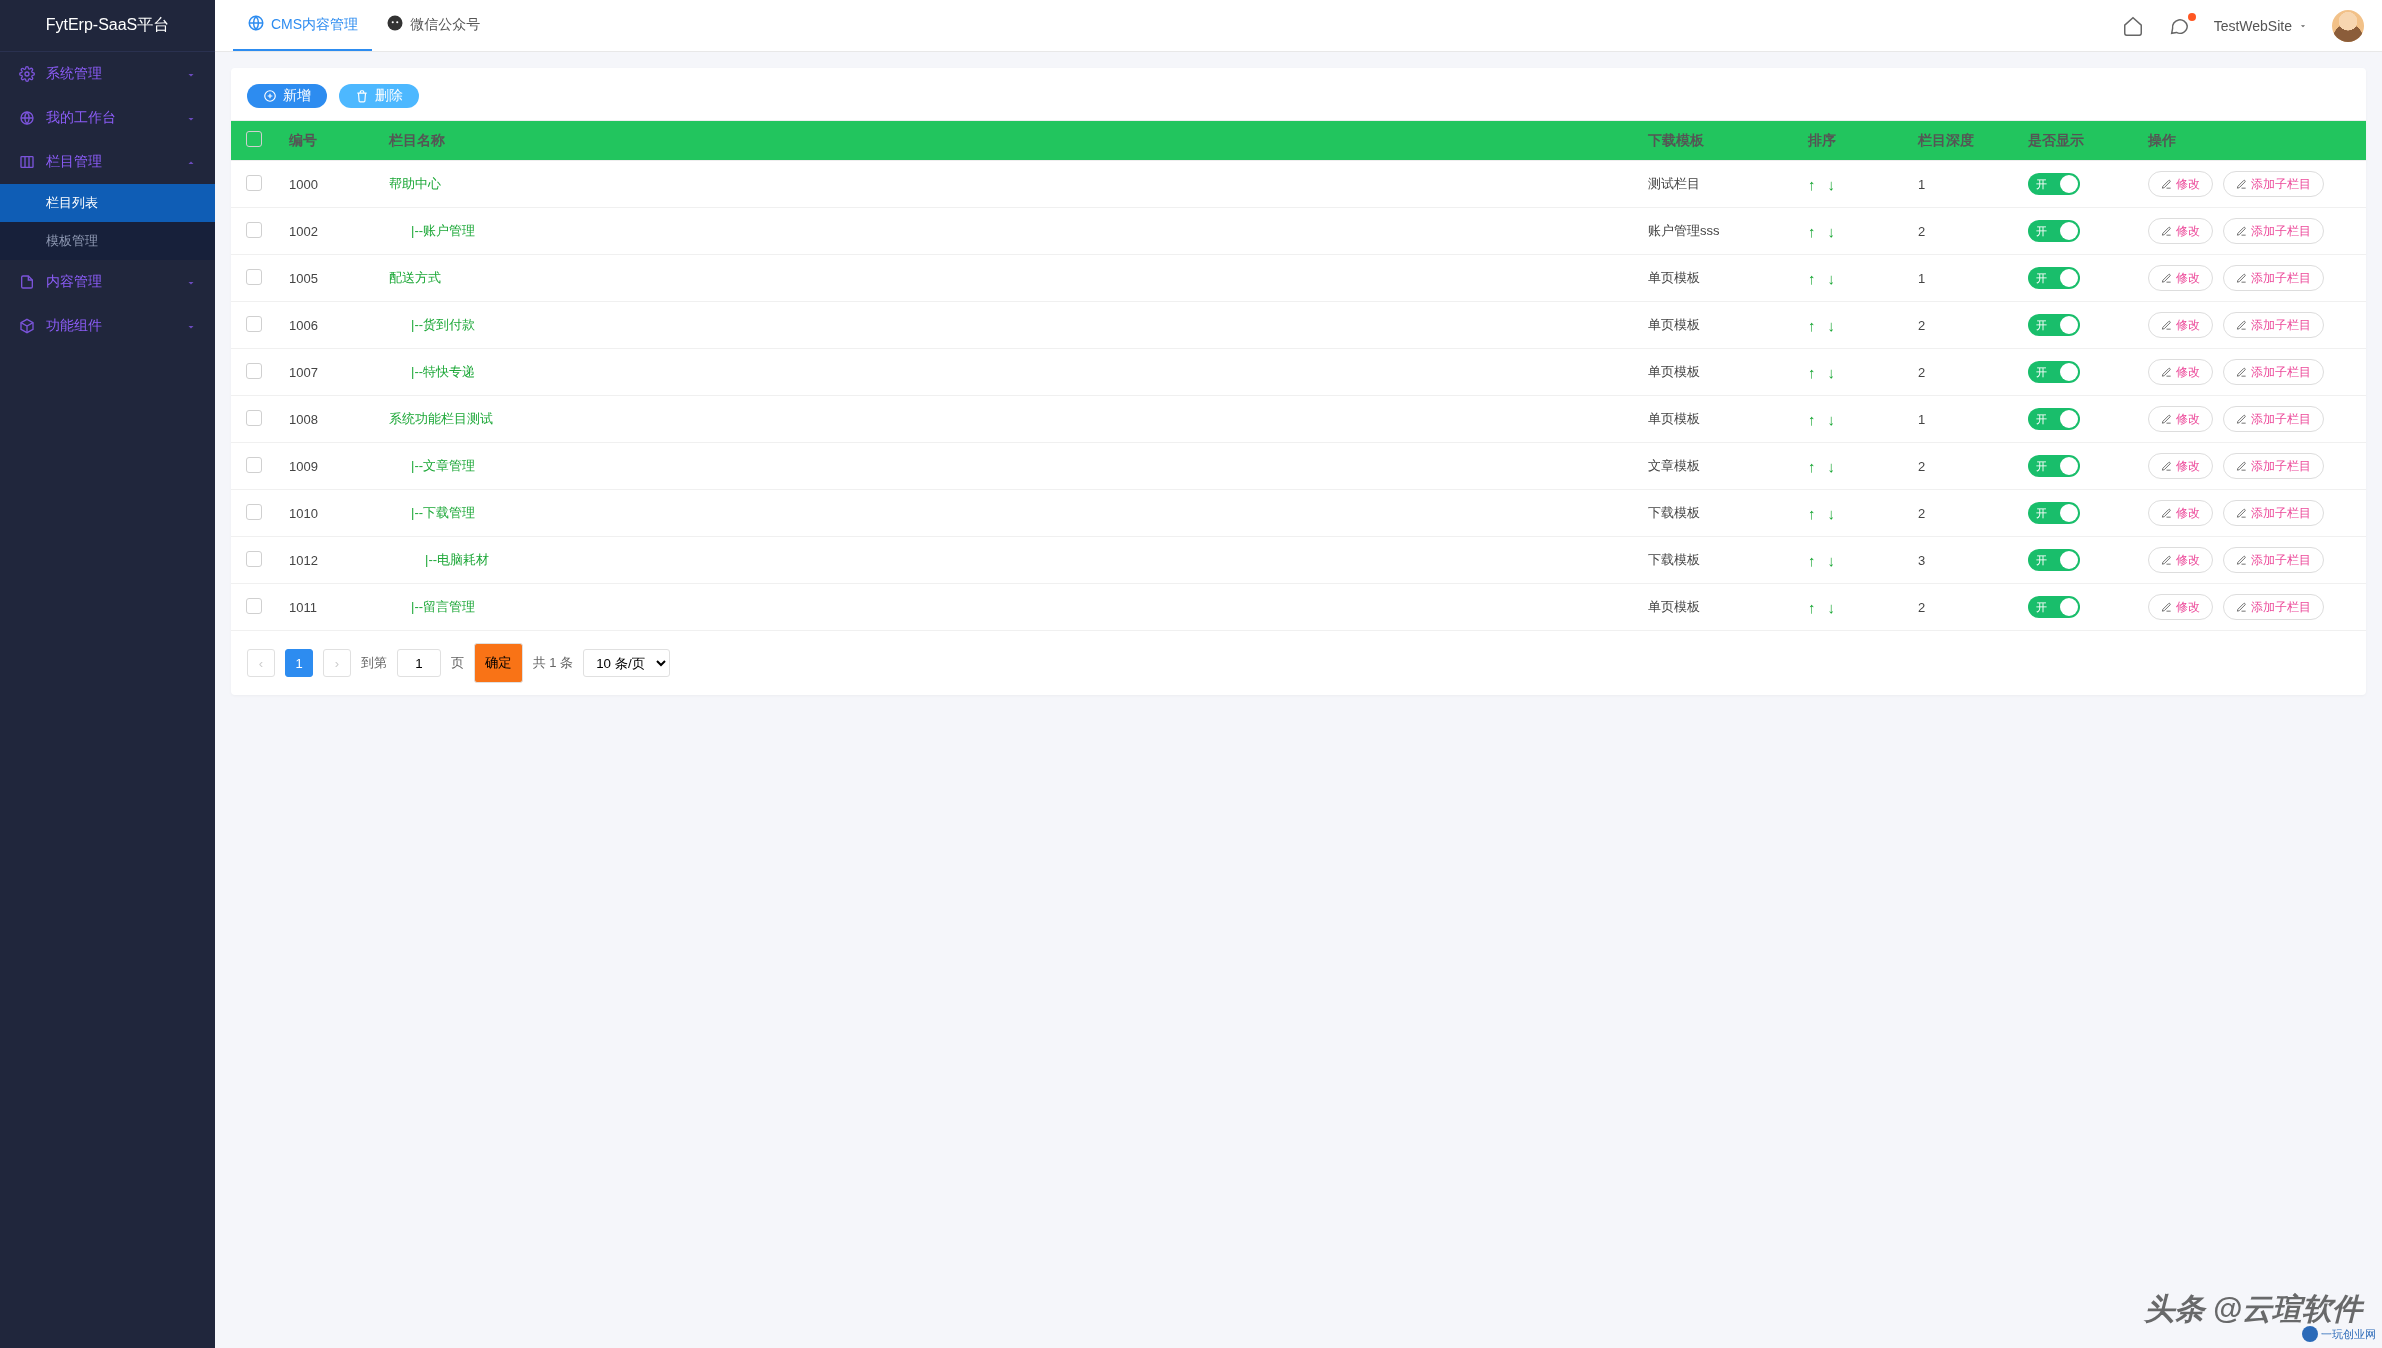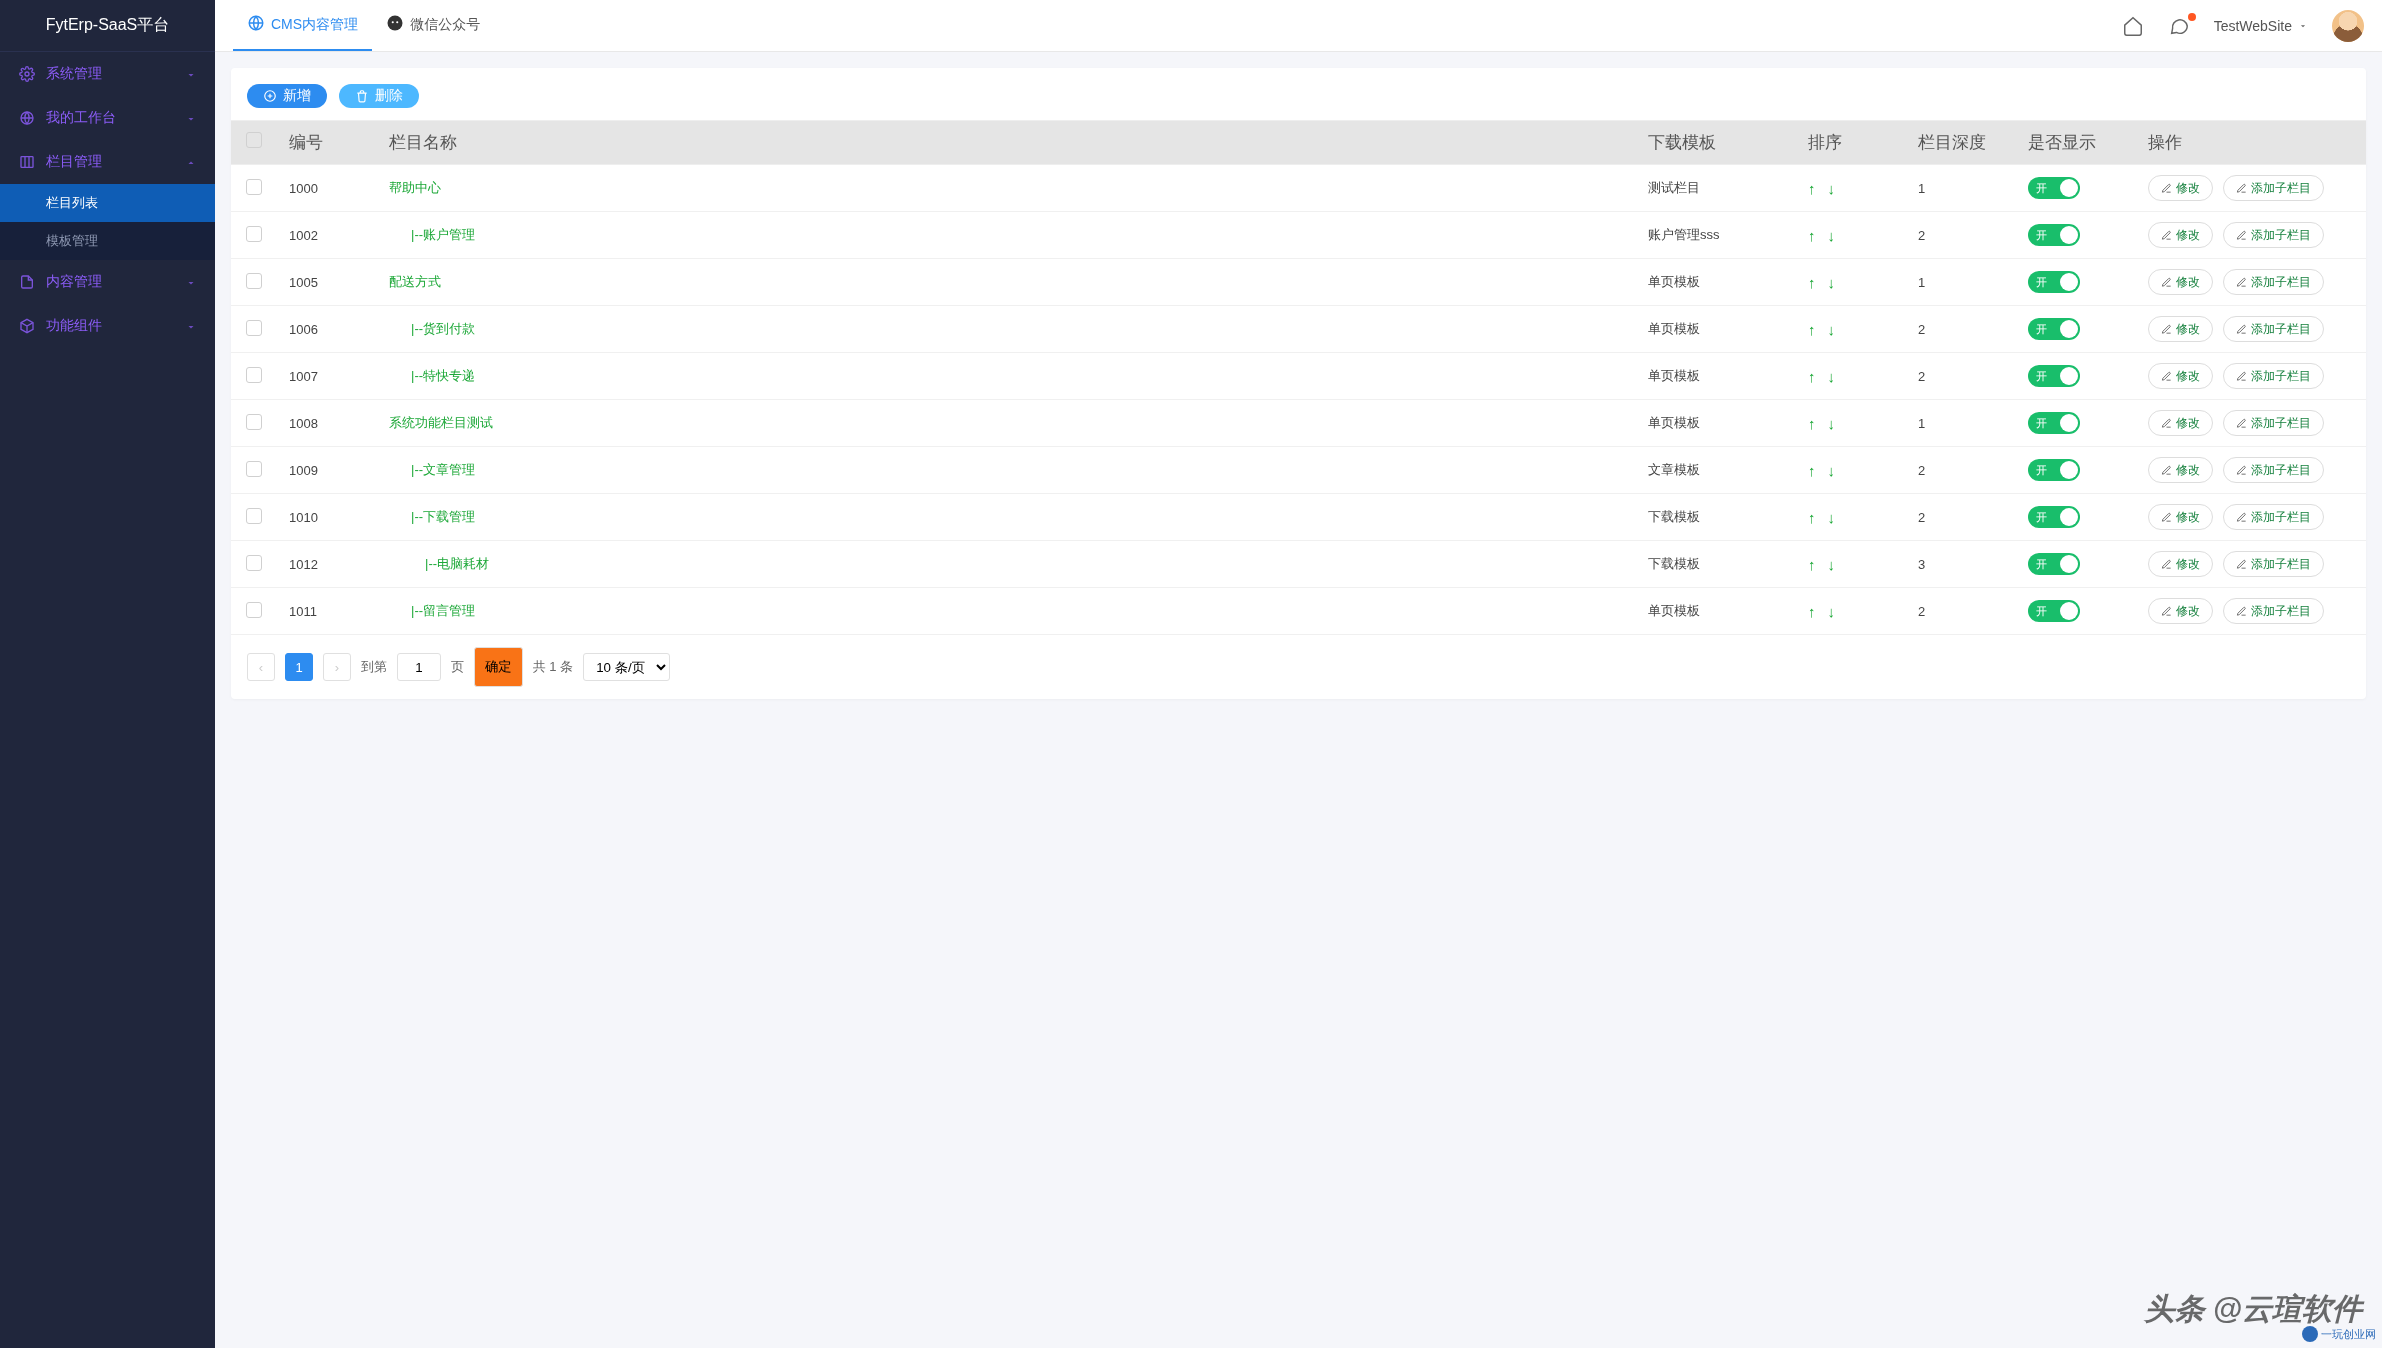"编号" table.data thead th { background: #e5e5e5 -> #22c55e; font-size: 17px -> 14px; font-weight: 400 -> 700 }
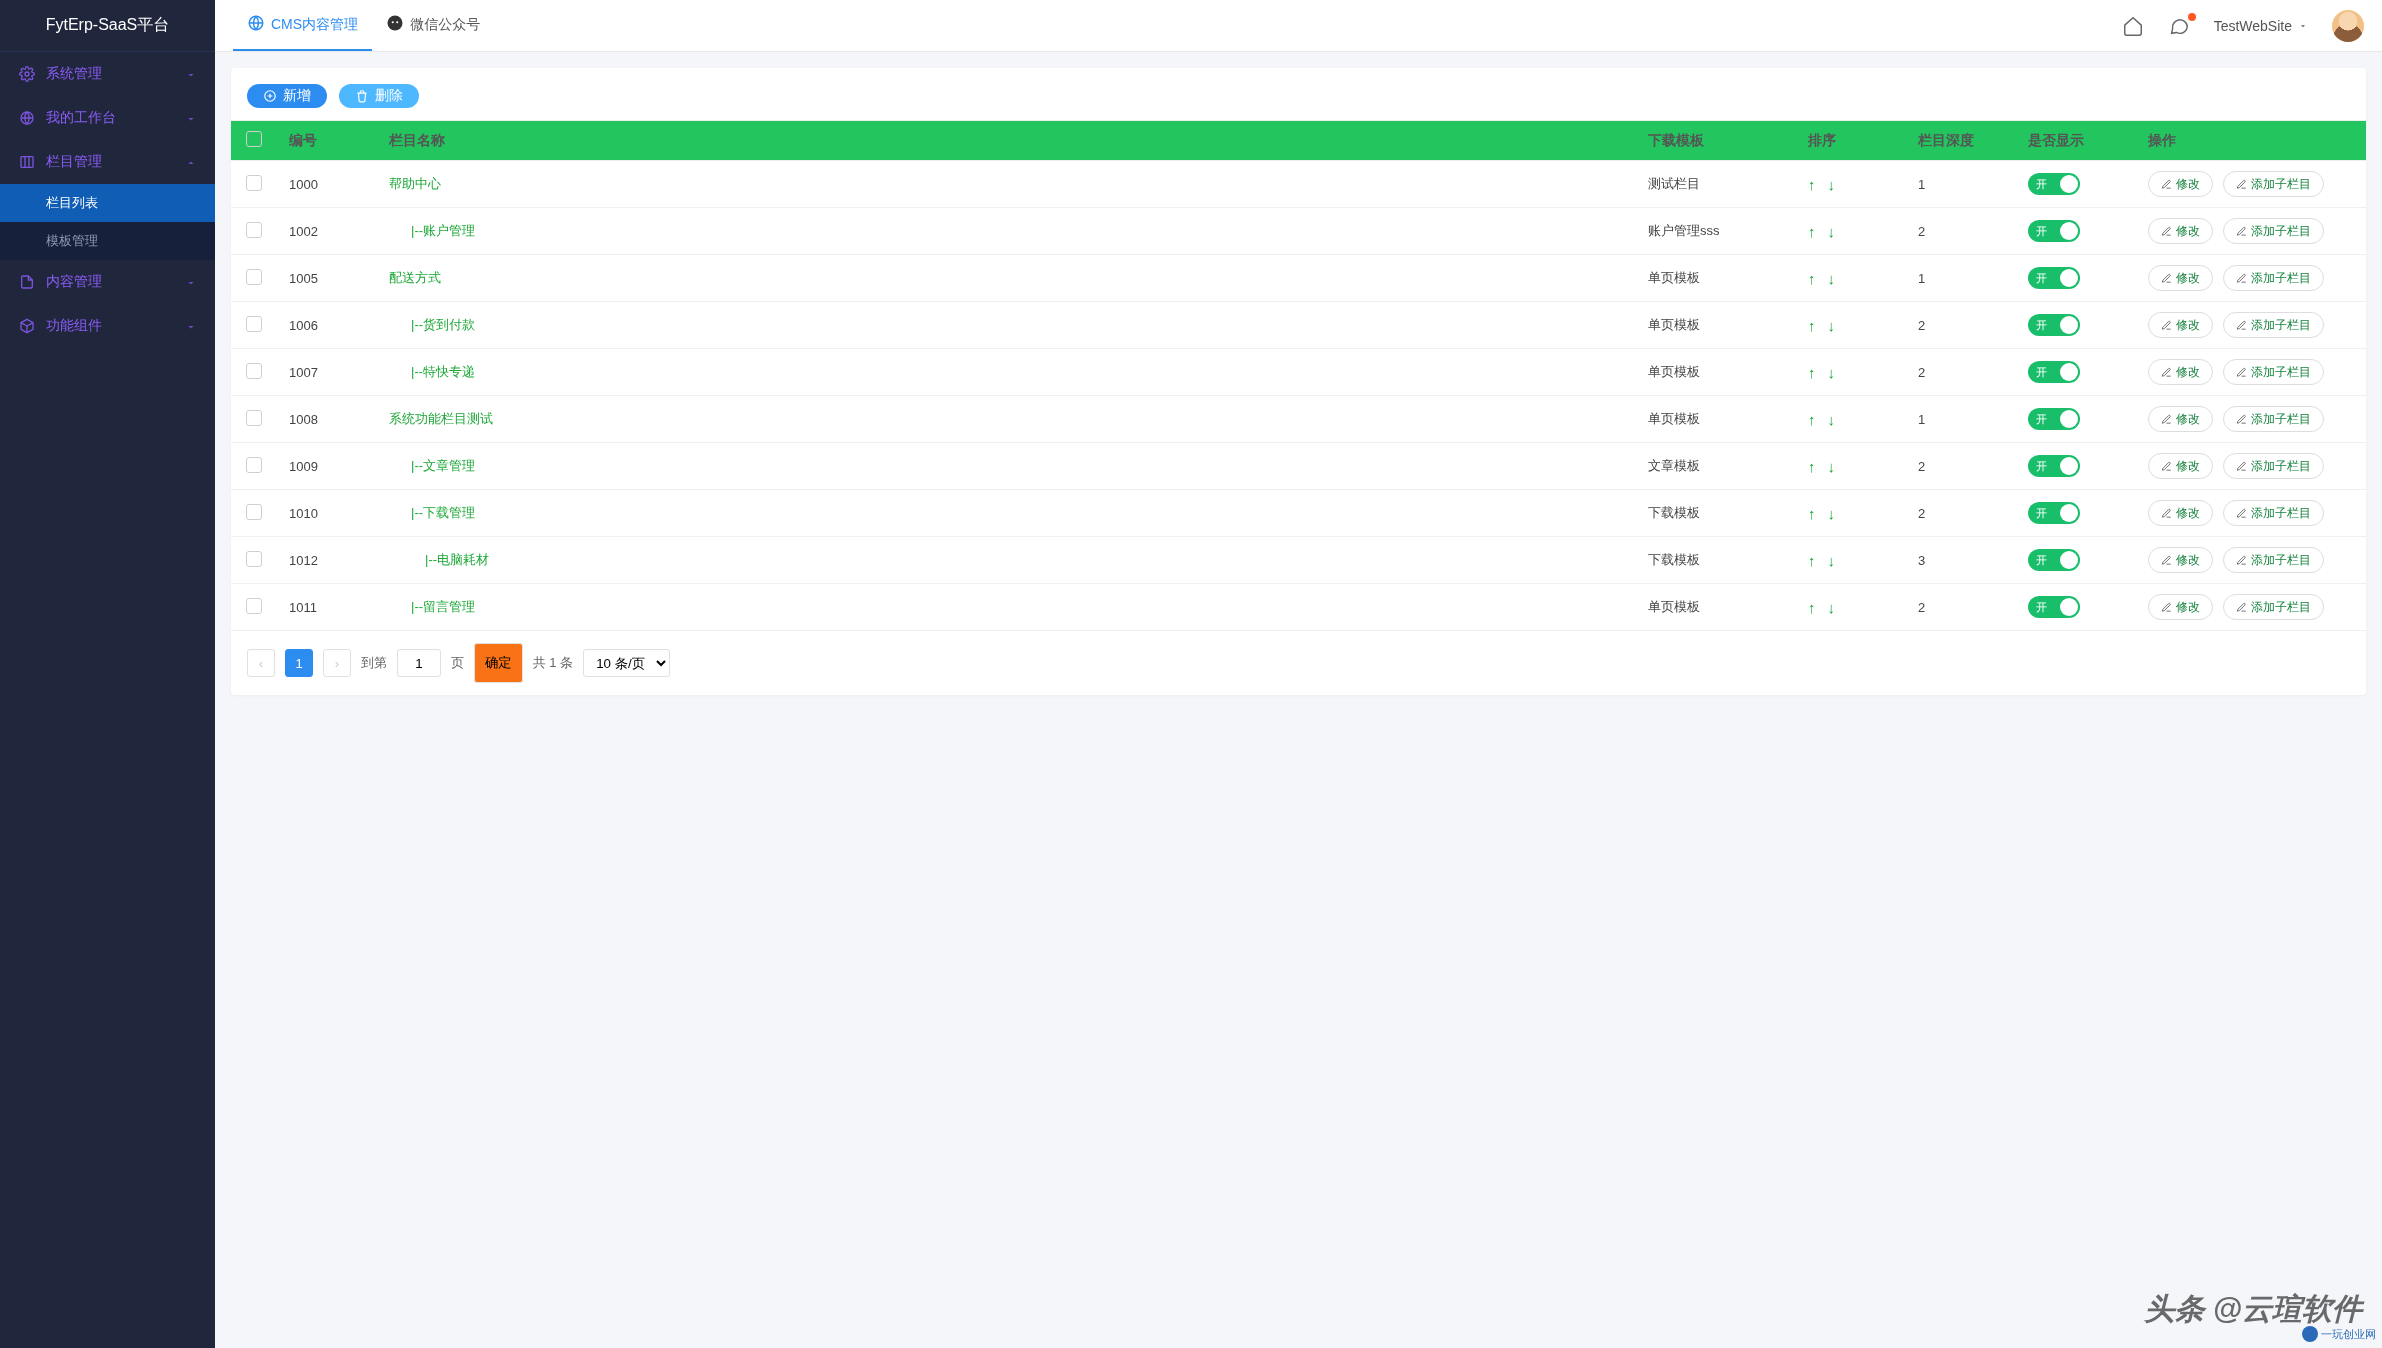"修改" .rowbtn { color: #15803d -> #ec4899 }
